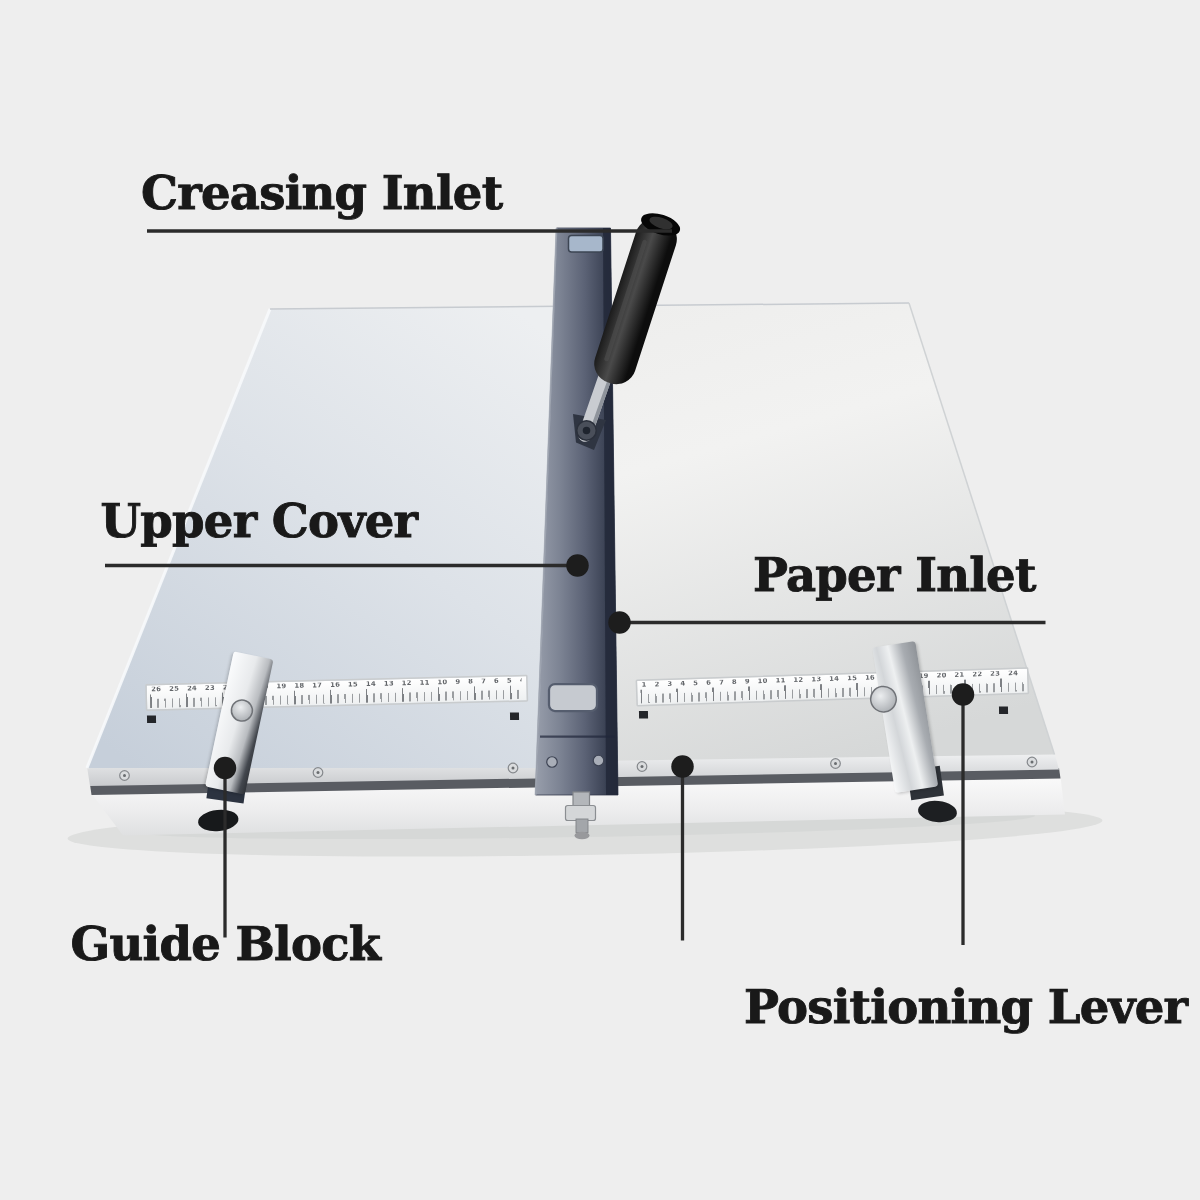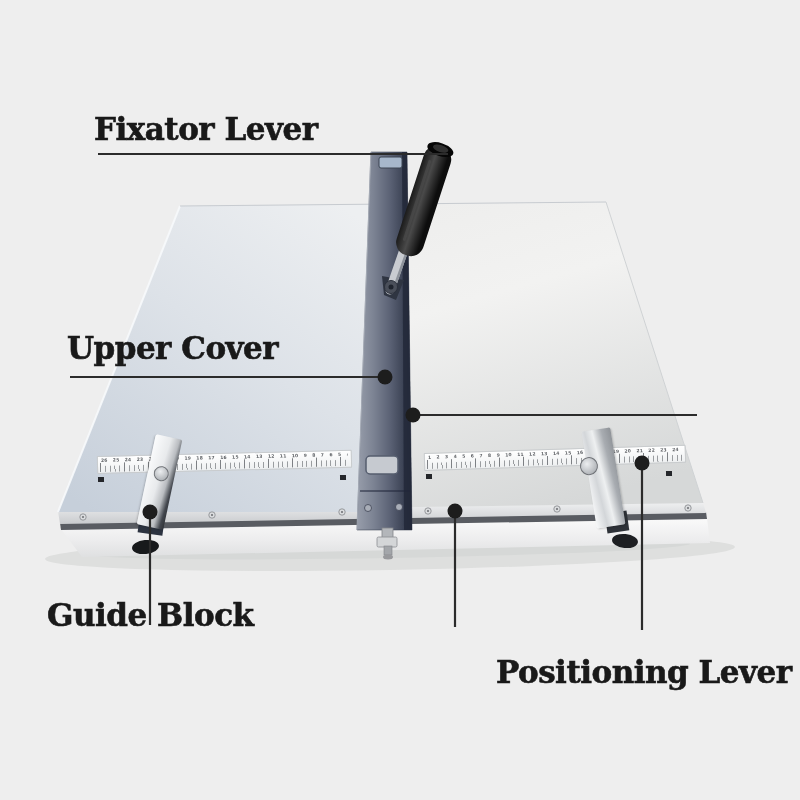"Fixator Lever" div.callout-label { text: Fixator Lever -> Creasing Inlet }
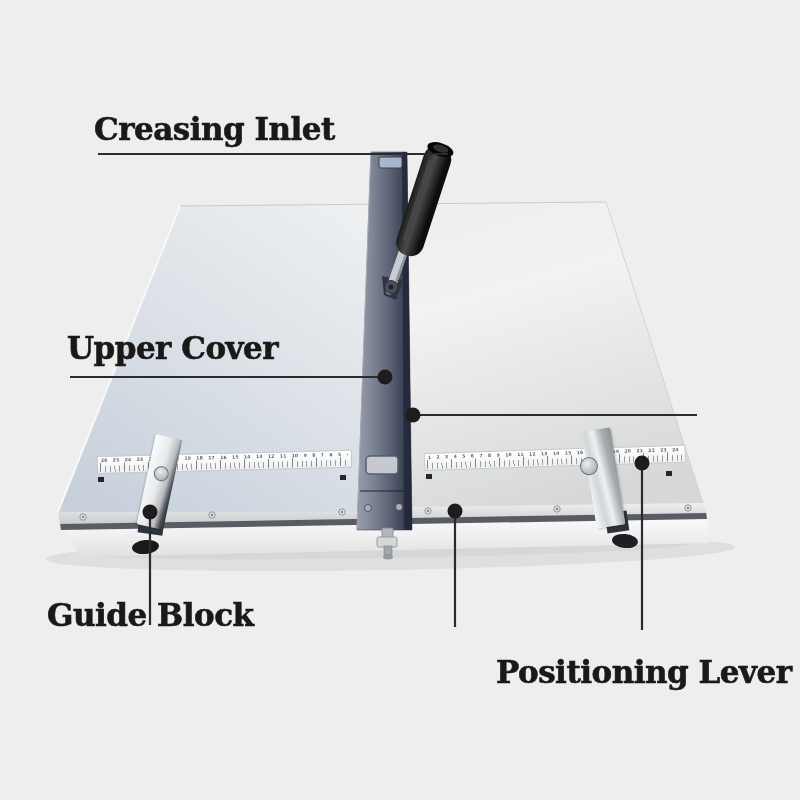"Paper Inlet" div.callout-label { html: none -> <div>Paper Inlet</div> }
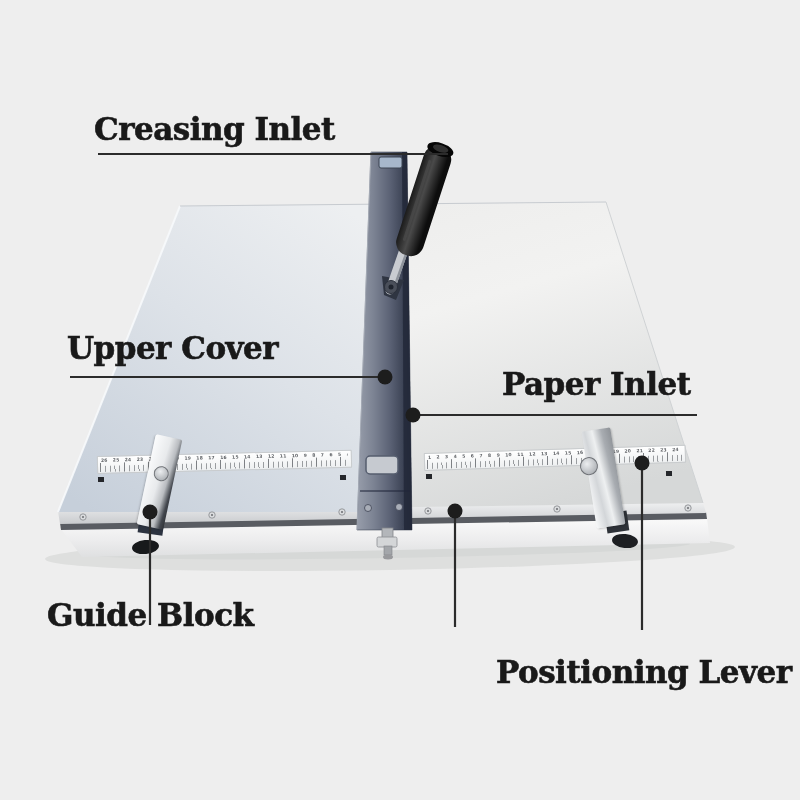"Guide Block" #lbl-guide-block { top: 597px -> 612px }
